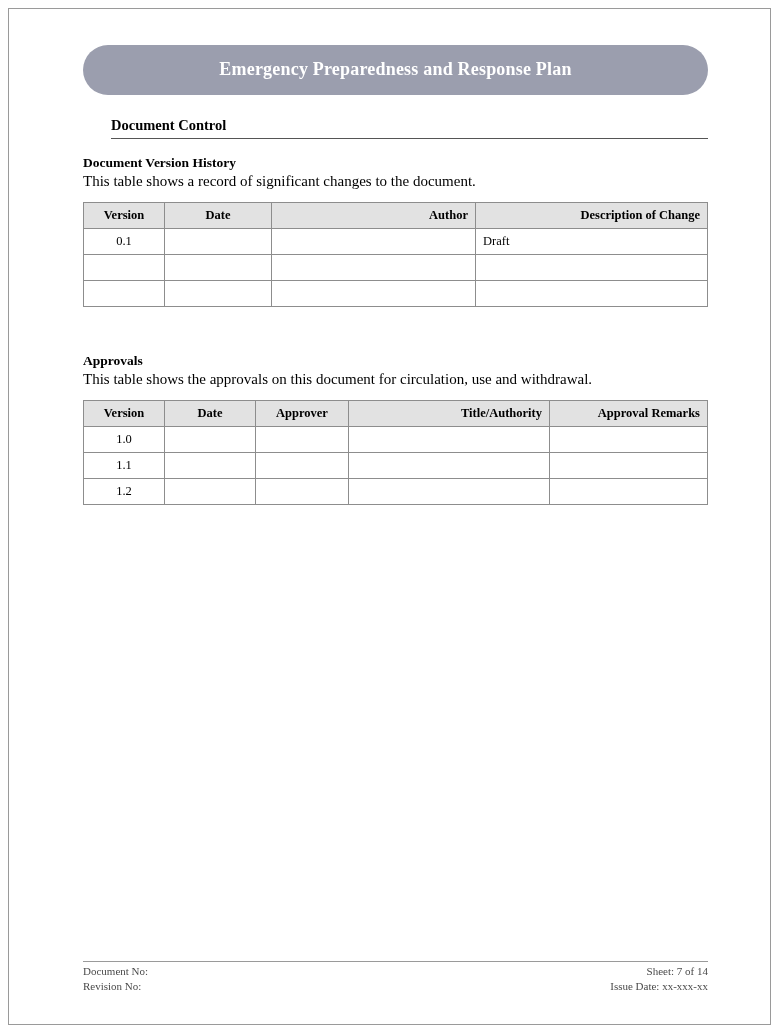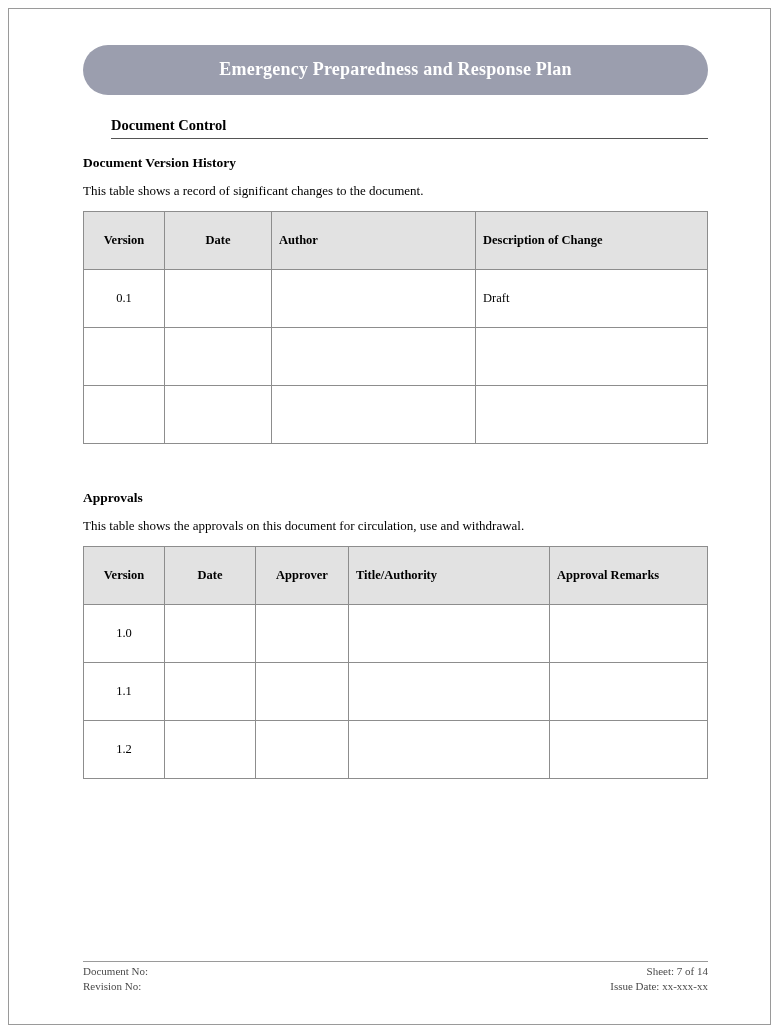"This table shows a record" .para { font-size: 13px -> 15px; margin-top: 12px -> 2px }
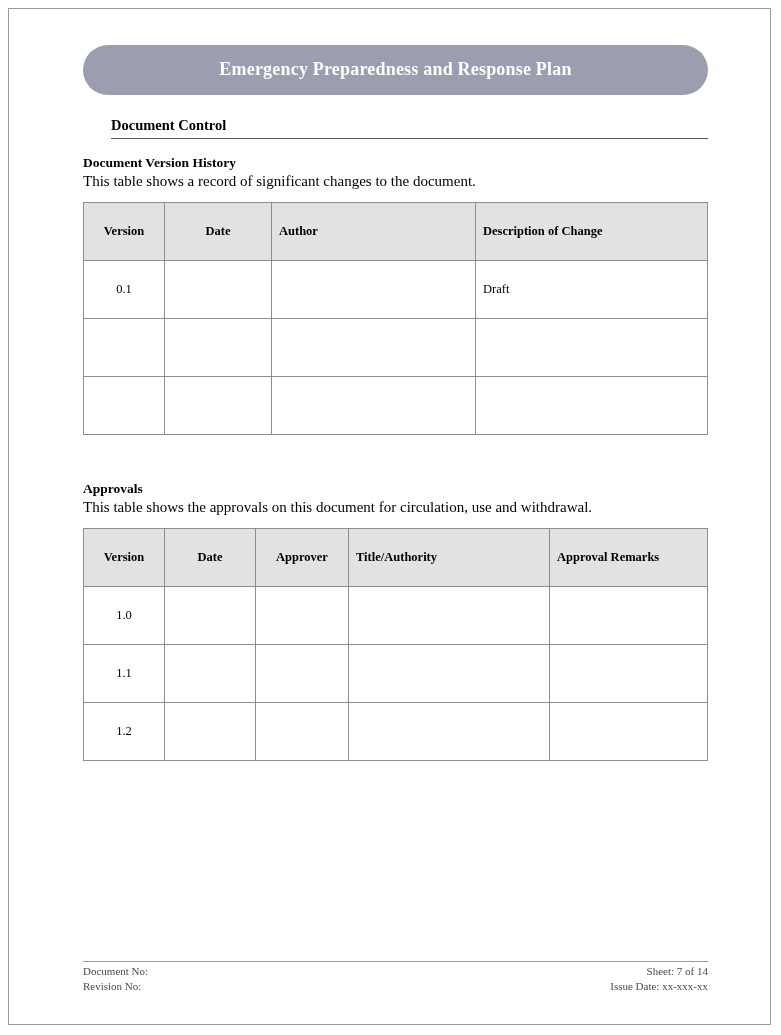"Version" table.doc-table th, table.doc-table td { padding: 20px 7px -> 4px 7px }
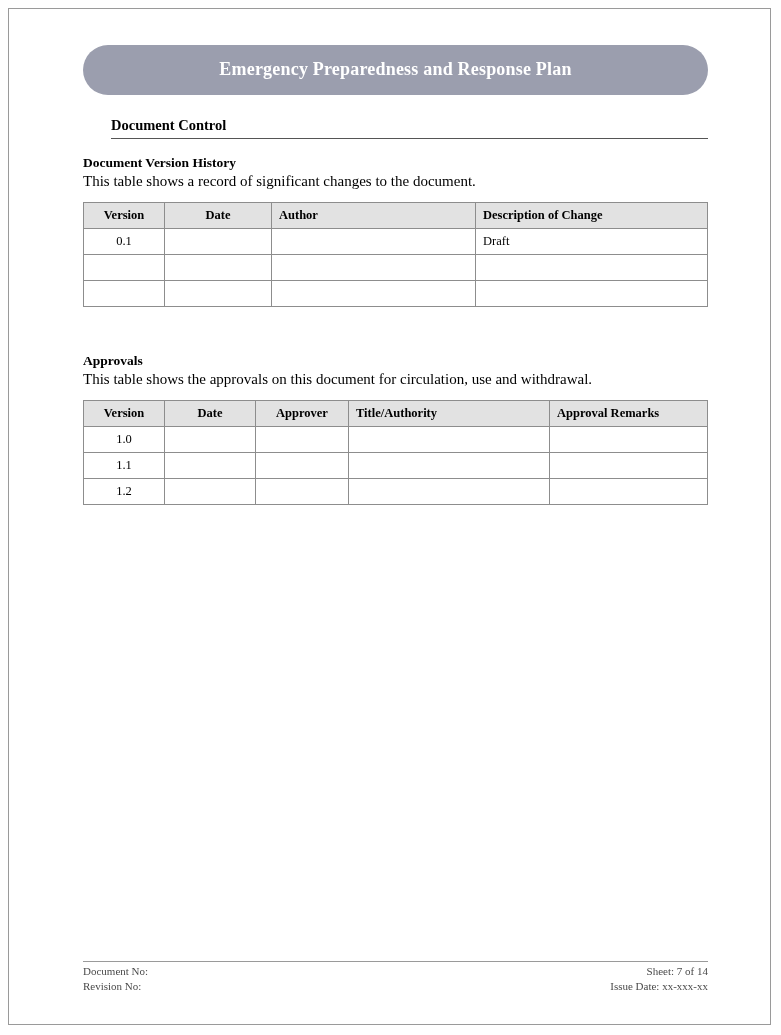"Author" table.doc-table th { text-align: left -> right }
